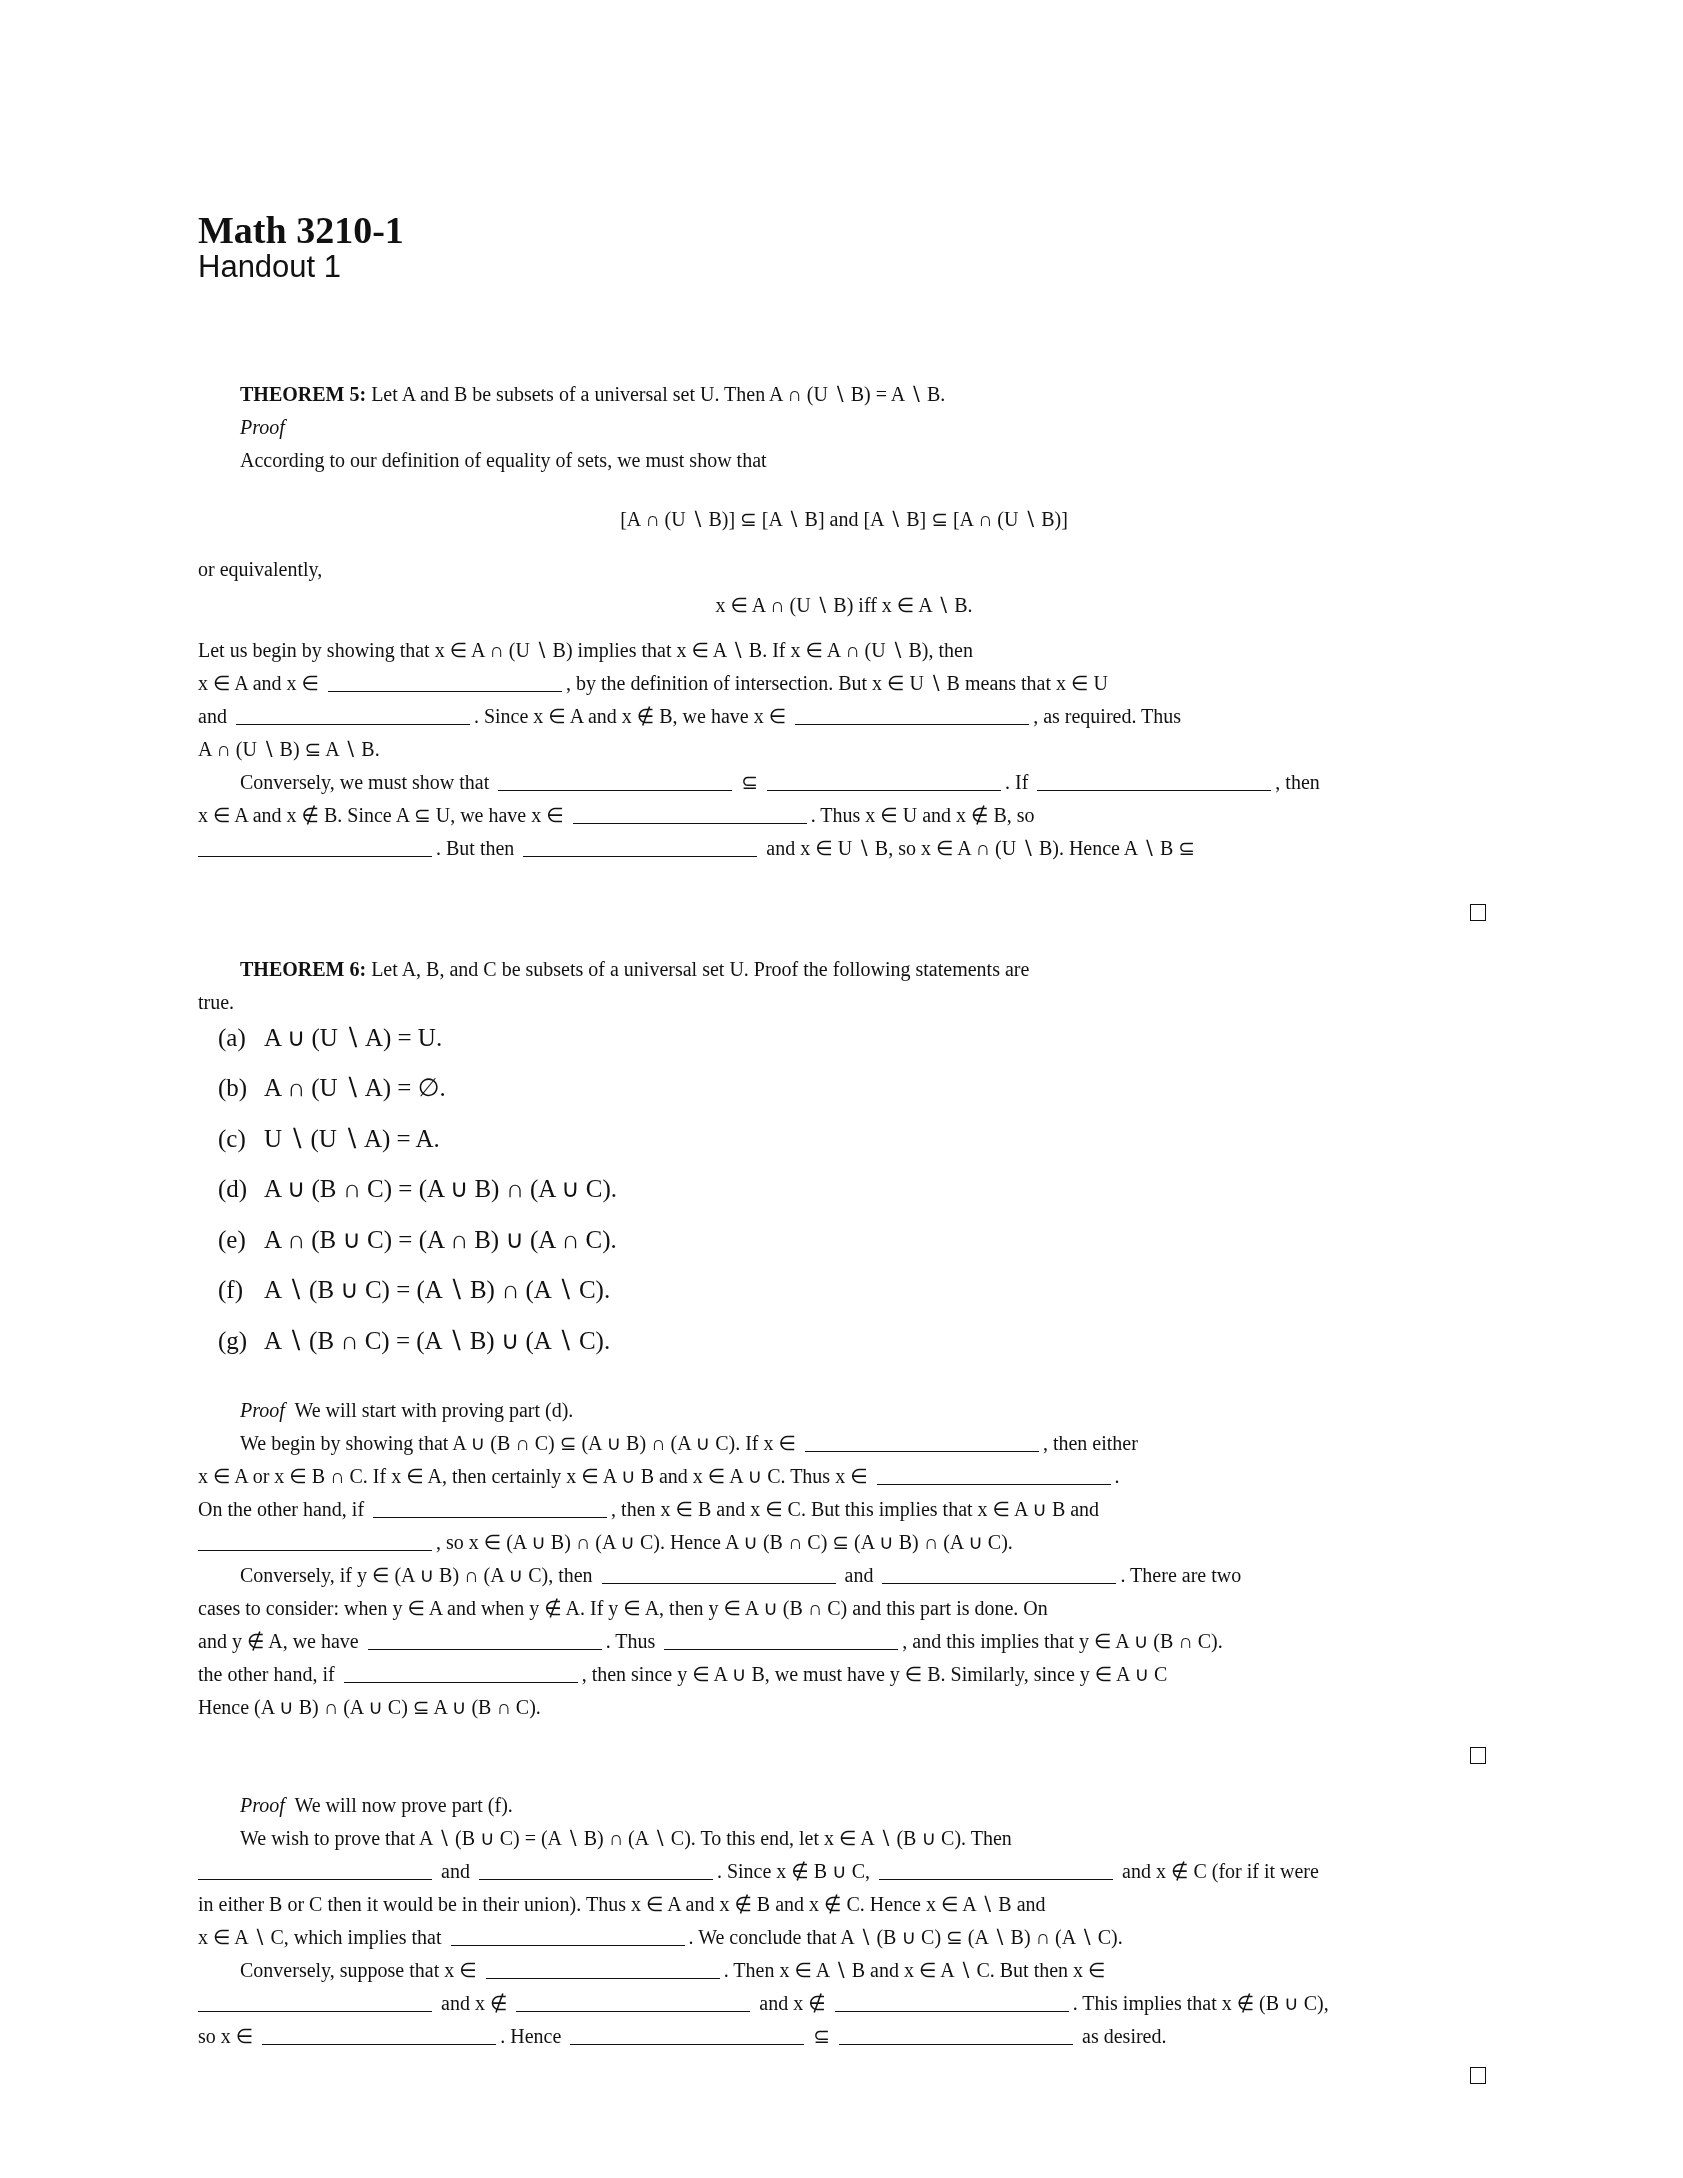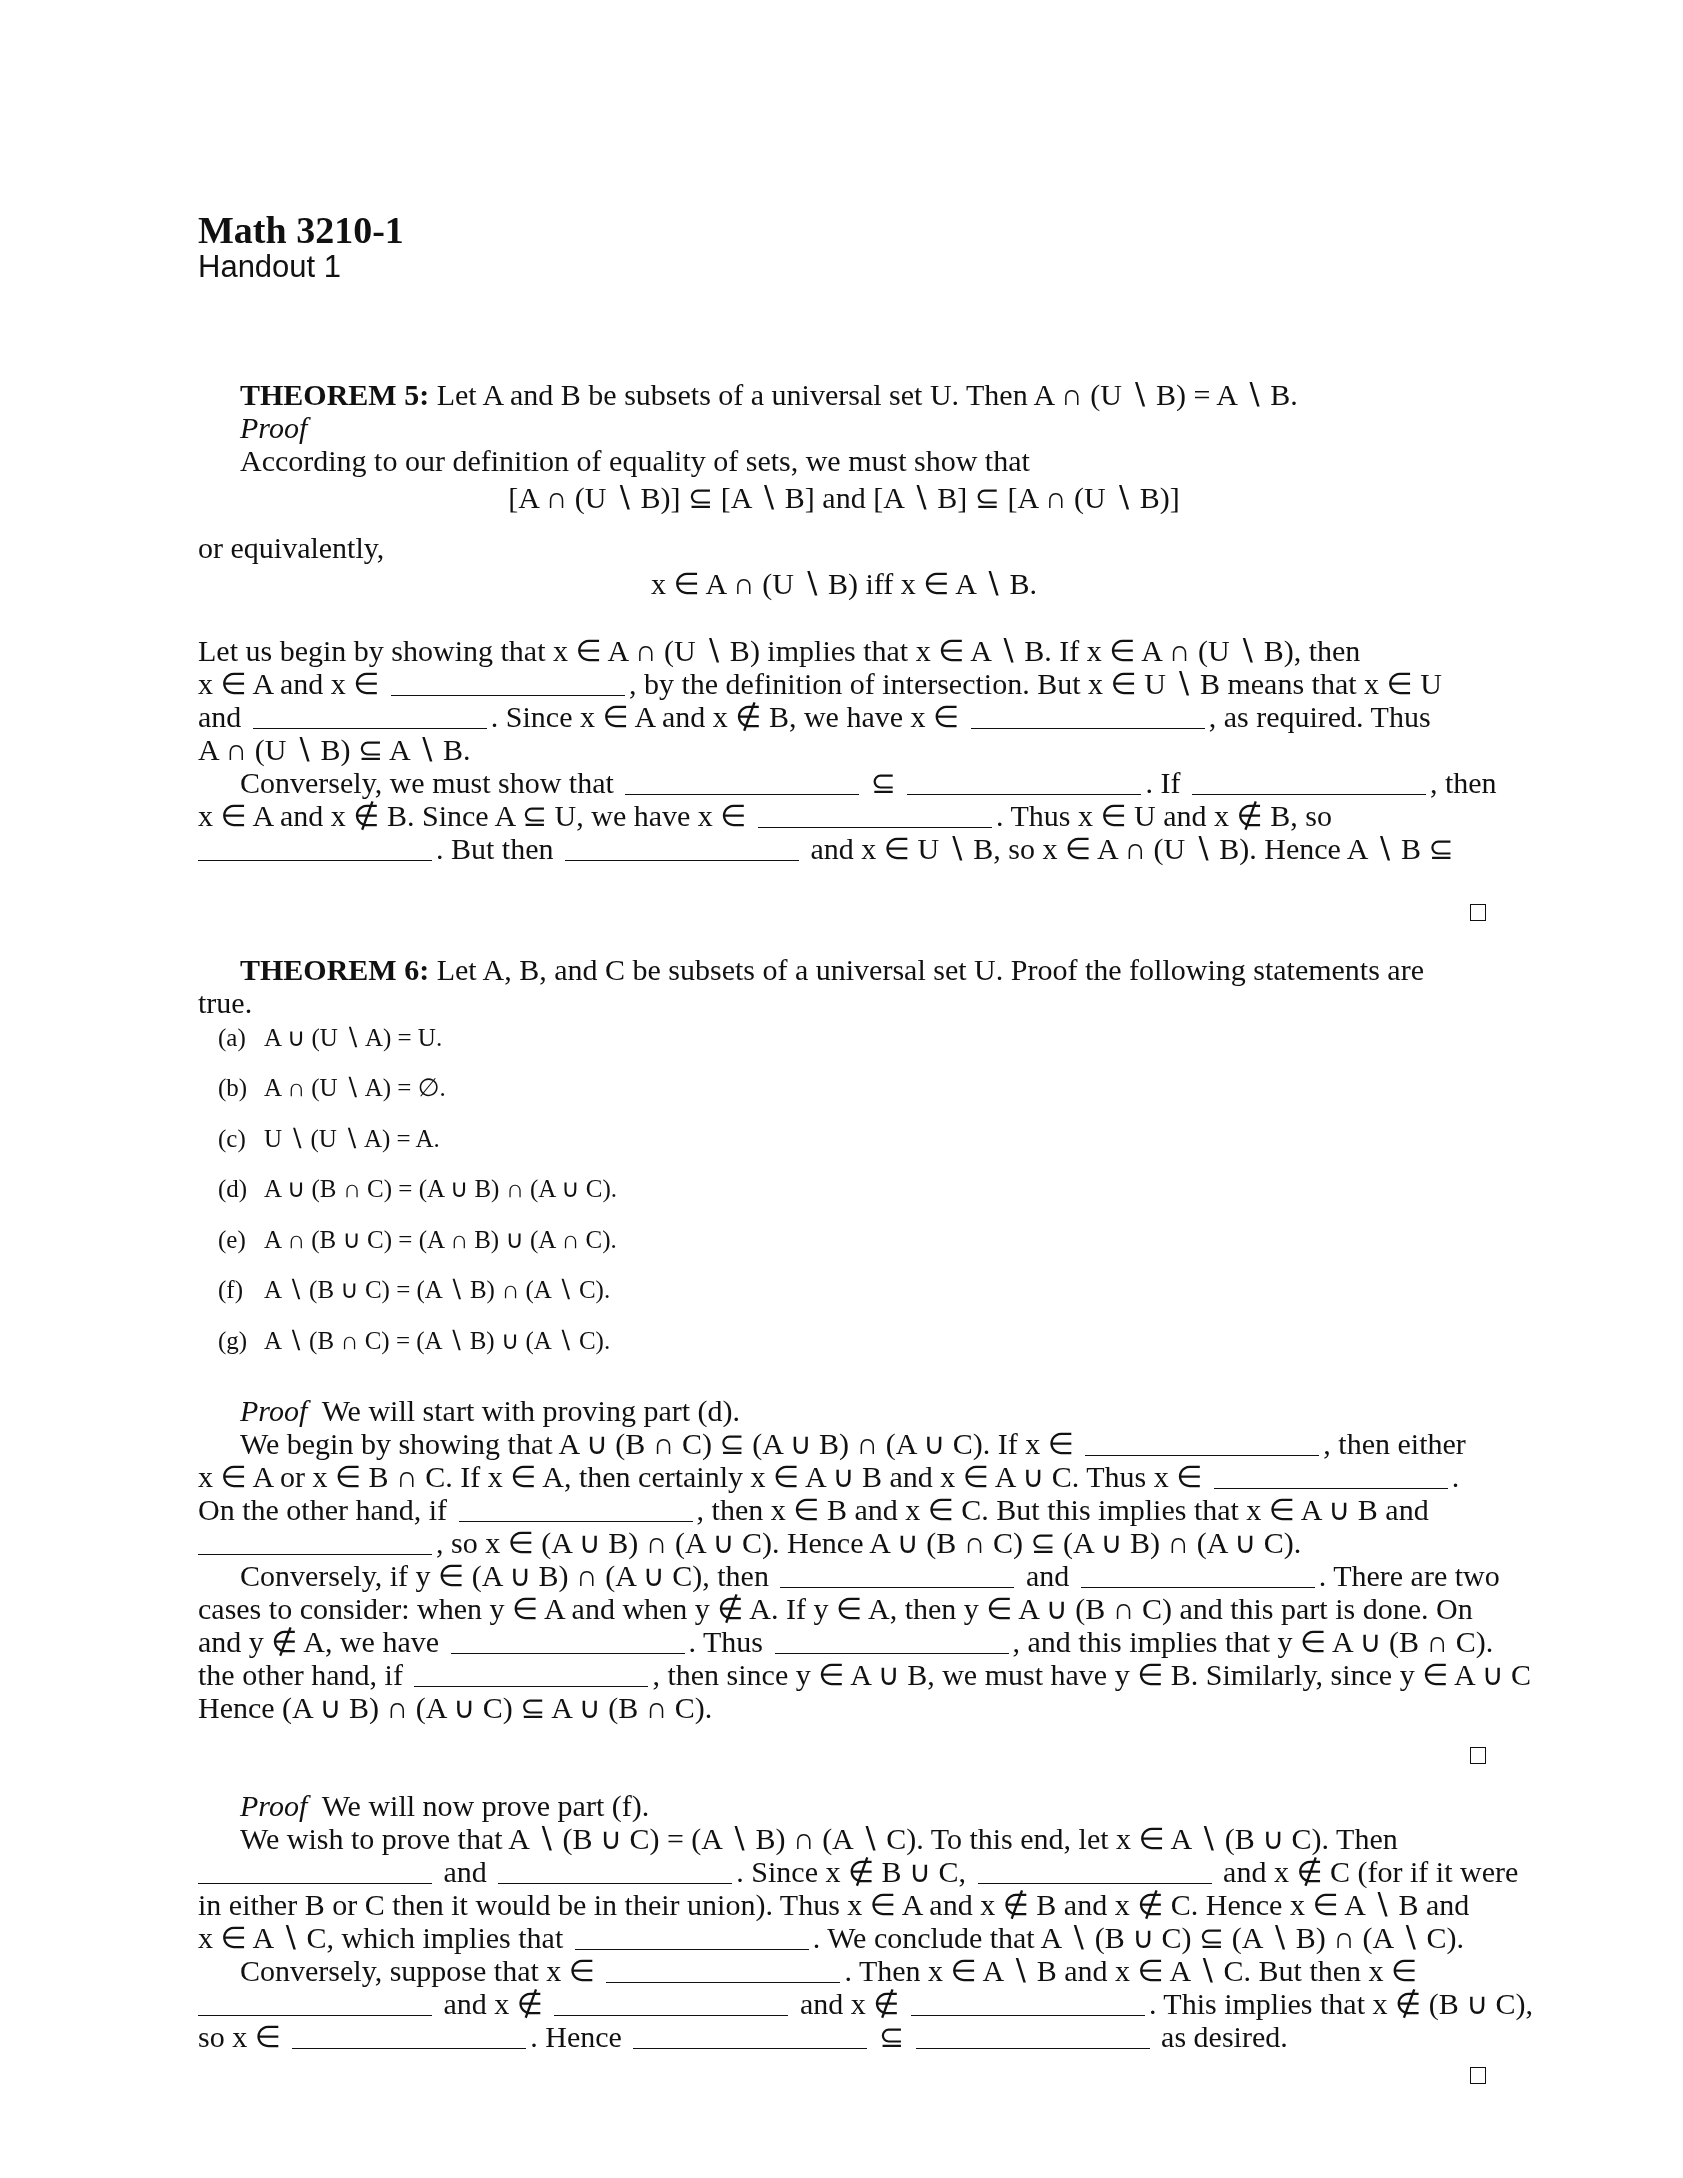"THEOREM 5: Let A and" .txt { font-size: 30px -> 20px }
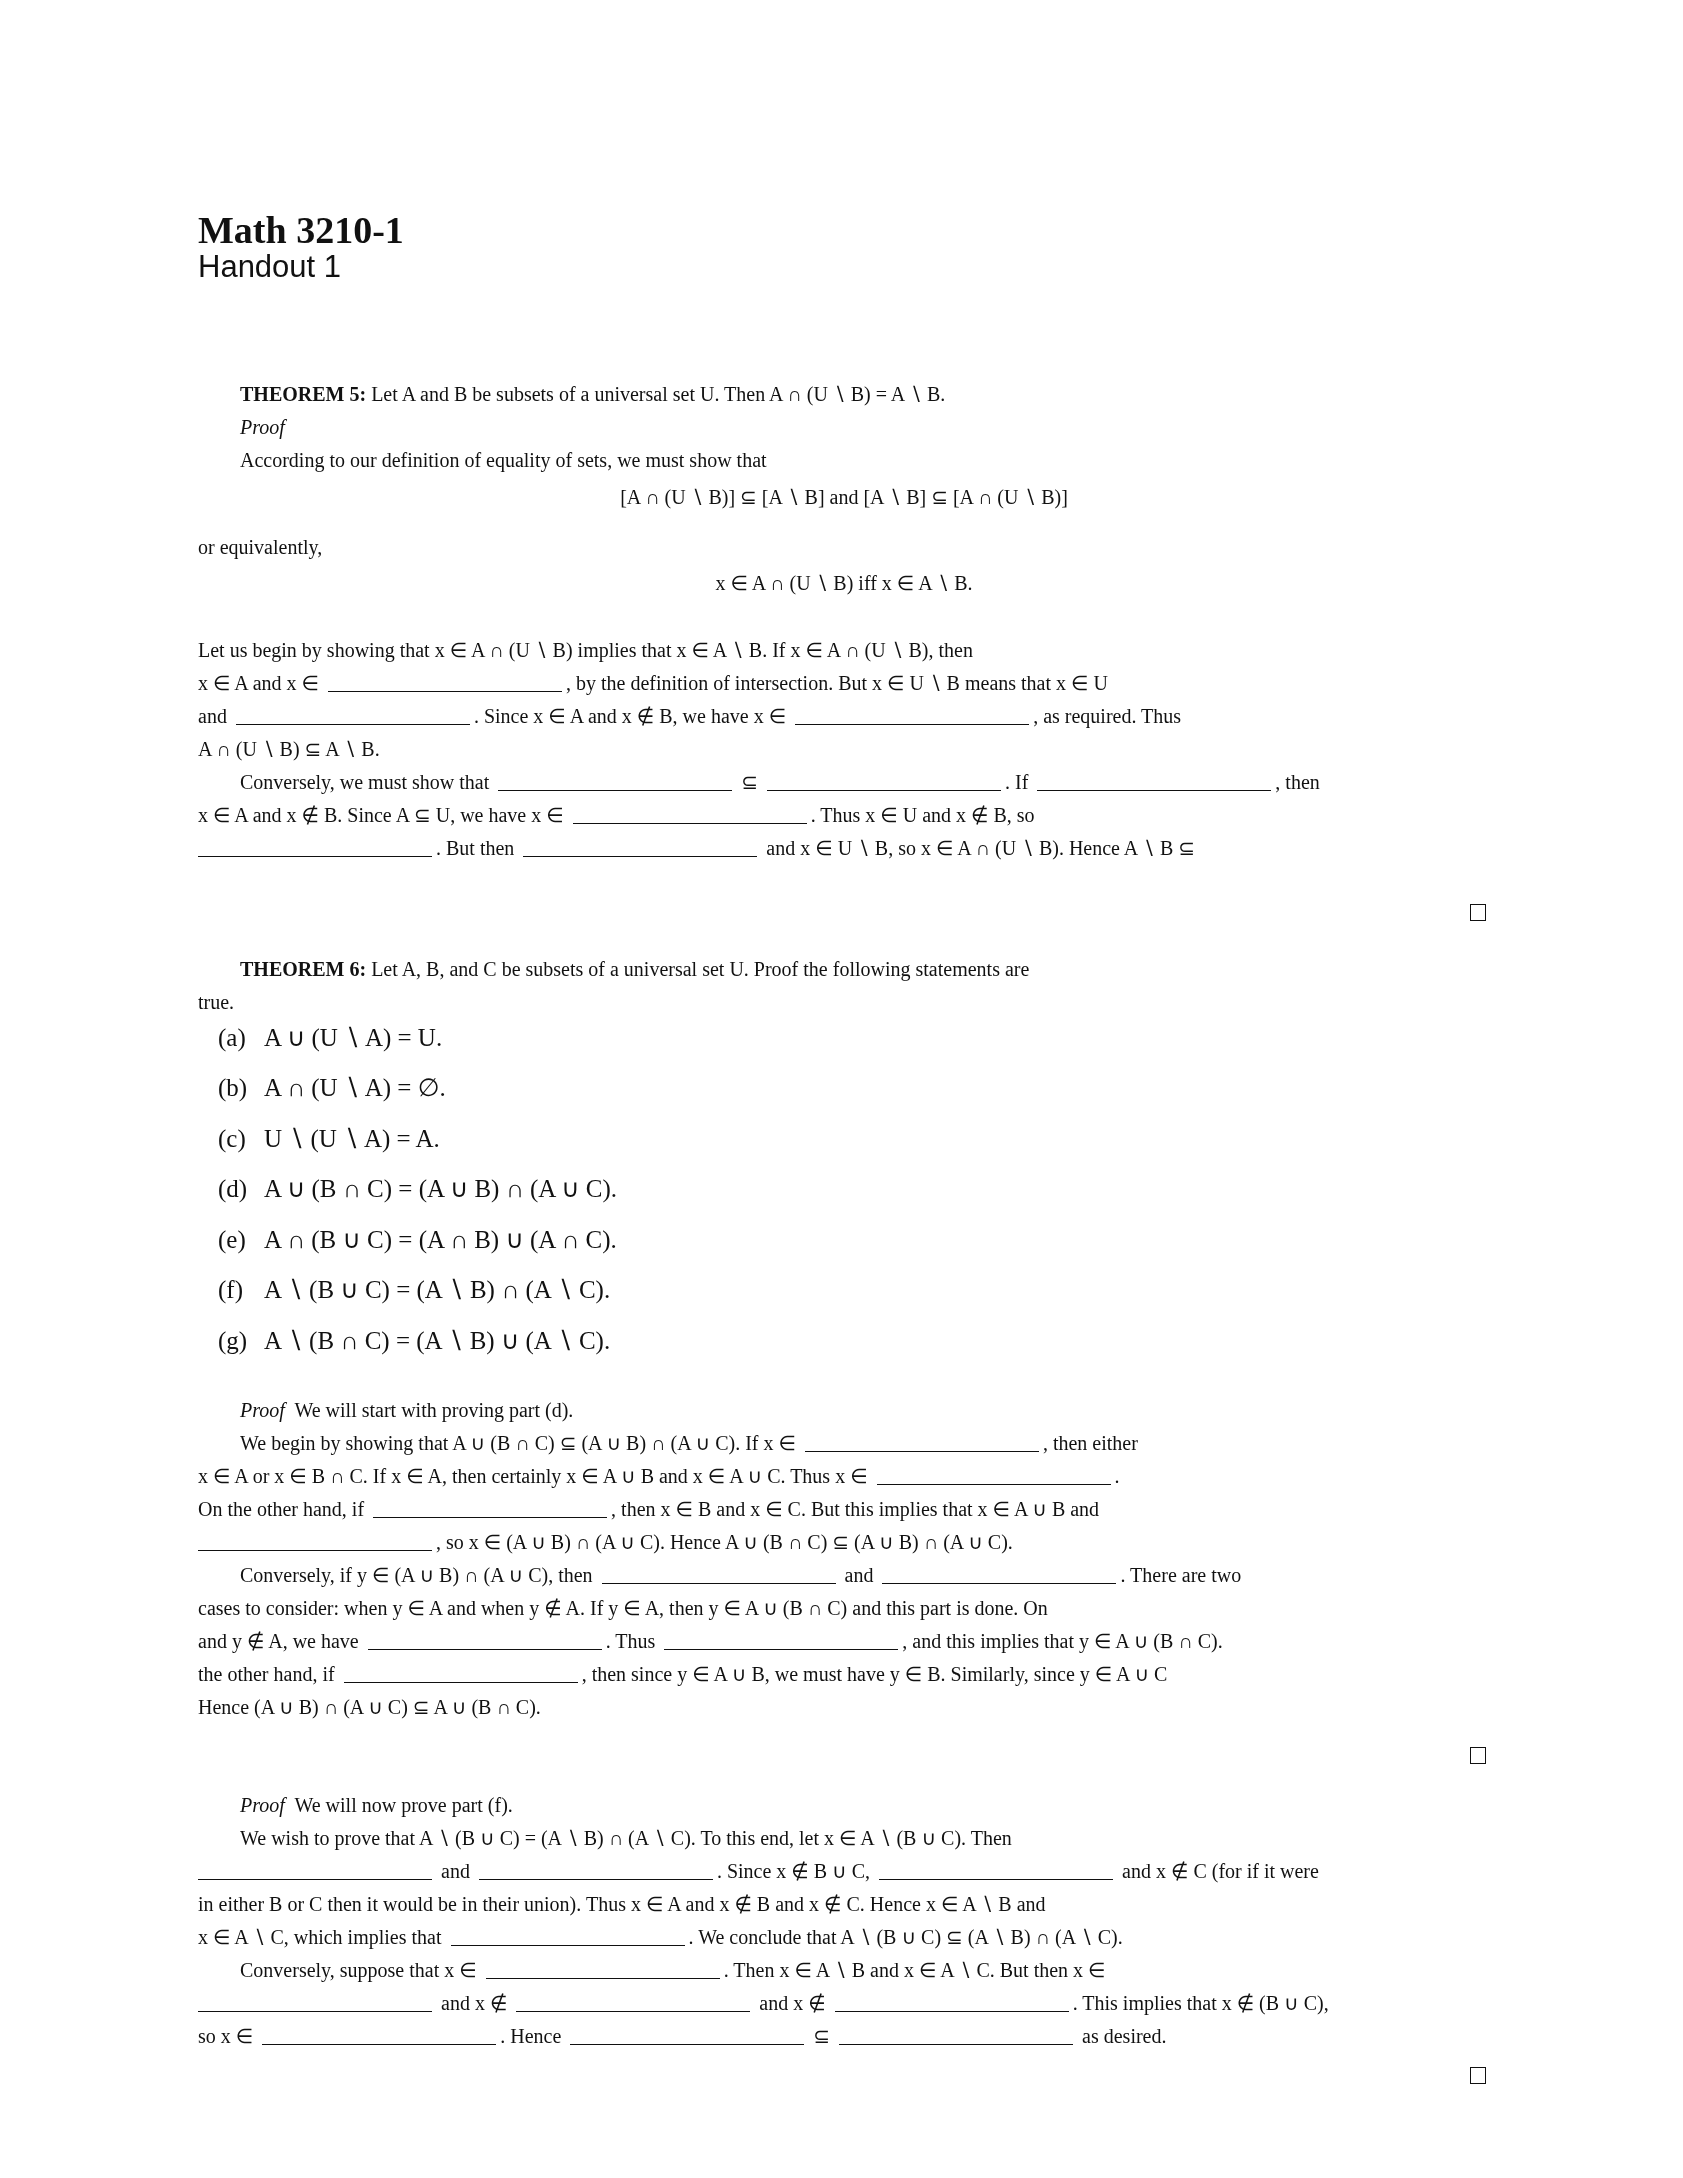"[A ∩ (U ∖ B)]" span.ln { margin-top: 4px -> 26px }
